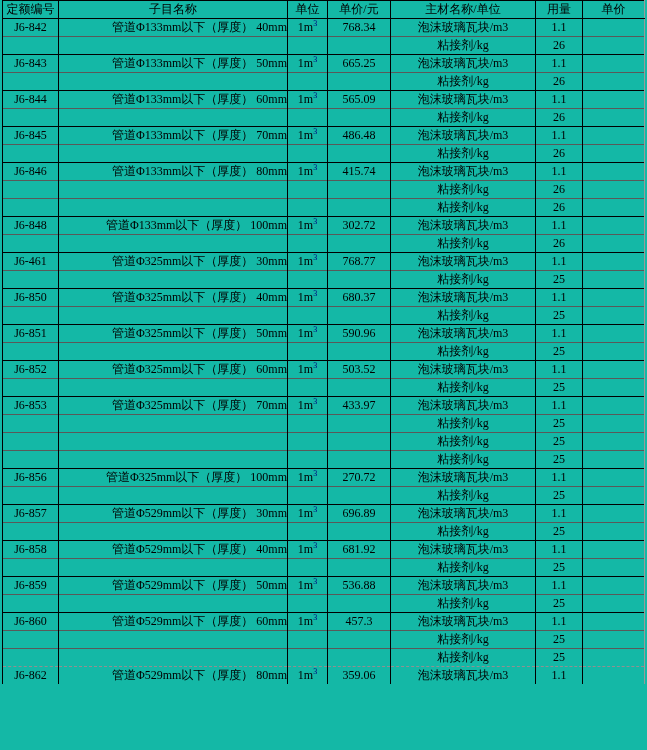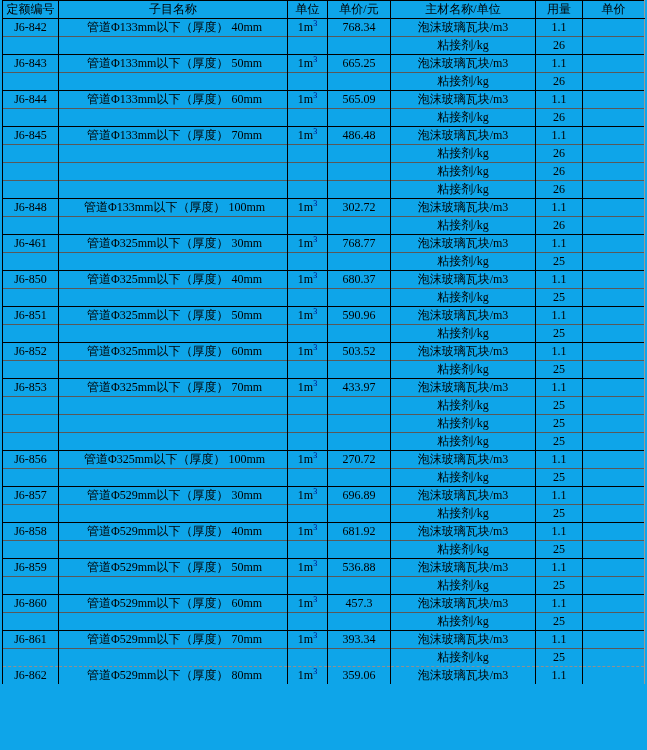"定额编号" #page { background: #0ea5e9 -> #14b8a6 }
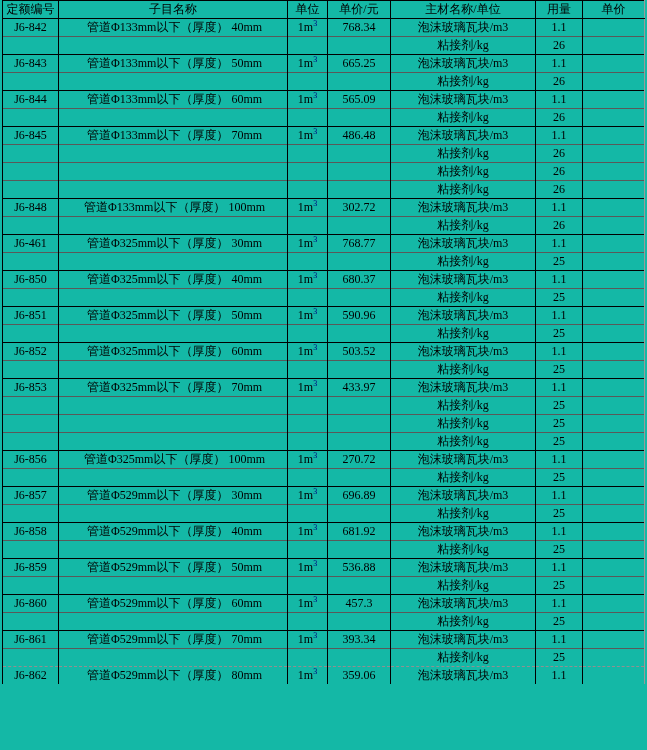"管道Φ133mm以下（厚度） 40mm" td.c-name { text-align: center -> right }
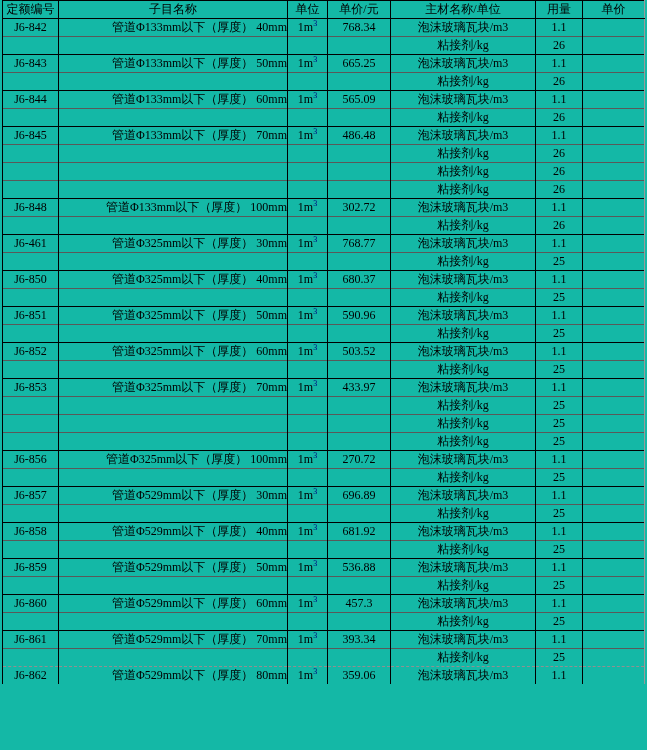"J6-846" tr.r1 { html: none -> <tr> <td> <span>J6-846</span> </td> <td> <span>管道Φ133mm以下（厚度） 80mm</span> </td> <td> <span>1m</span><span>3</span> </td> <td> <span>415.74</span> </td> <td> <span>泡沫玻璃瓦块/m3</span> </td> <td> <span>1.1</span> </td> <td></td> </tr> }
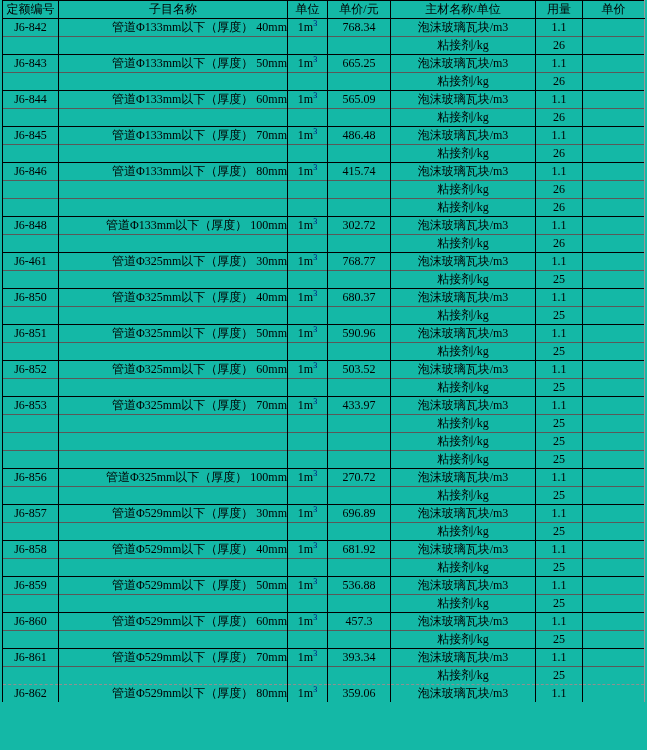"J6-861" tr.r1 { html: <tr> <td> <span>J6-861</span> </td> <td> <span>管道Φ529mm以下（厚度） 70mm</span> </td> <td> <span>1m</span><span>3</span> </td> <td> <span>393.34</span> </td> <td> <span>泡沫玻璃瓦块/m3</span> </td> <td> <span>1.1</span> </td> <td></td> </tr> -> none }
